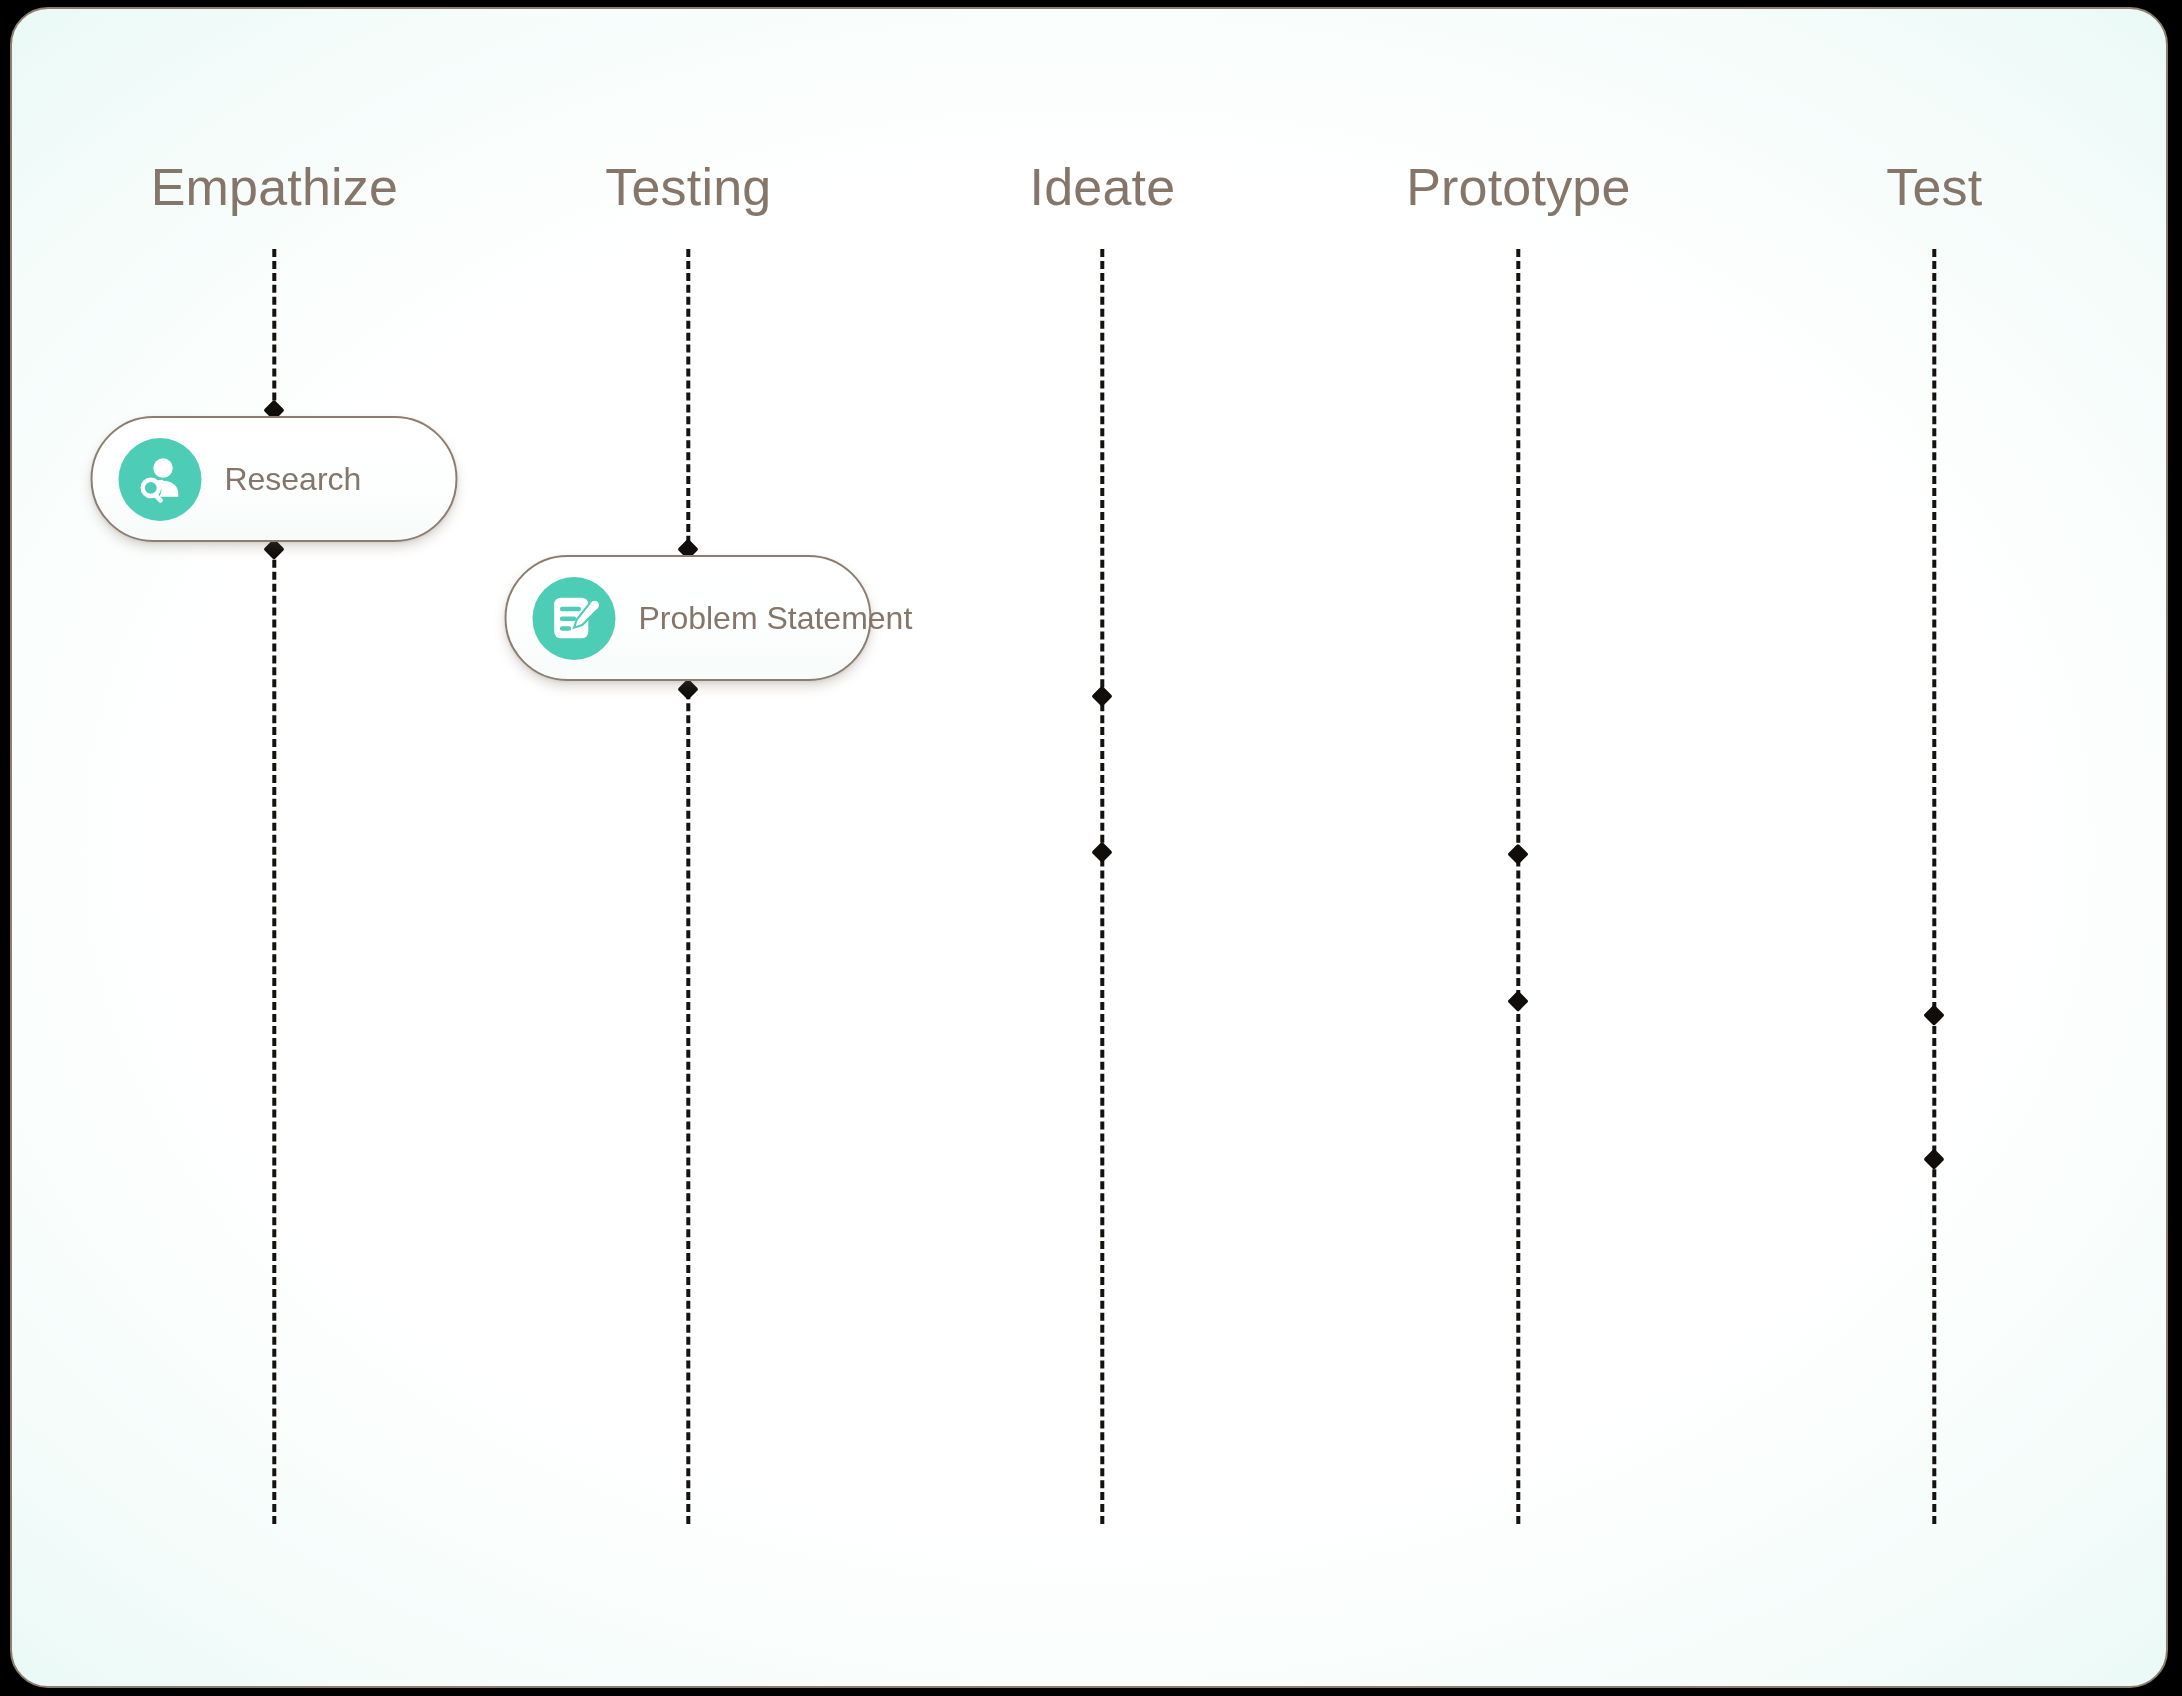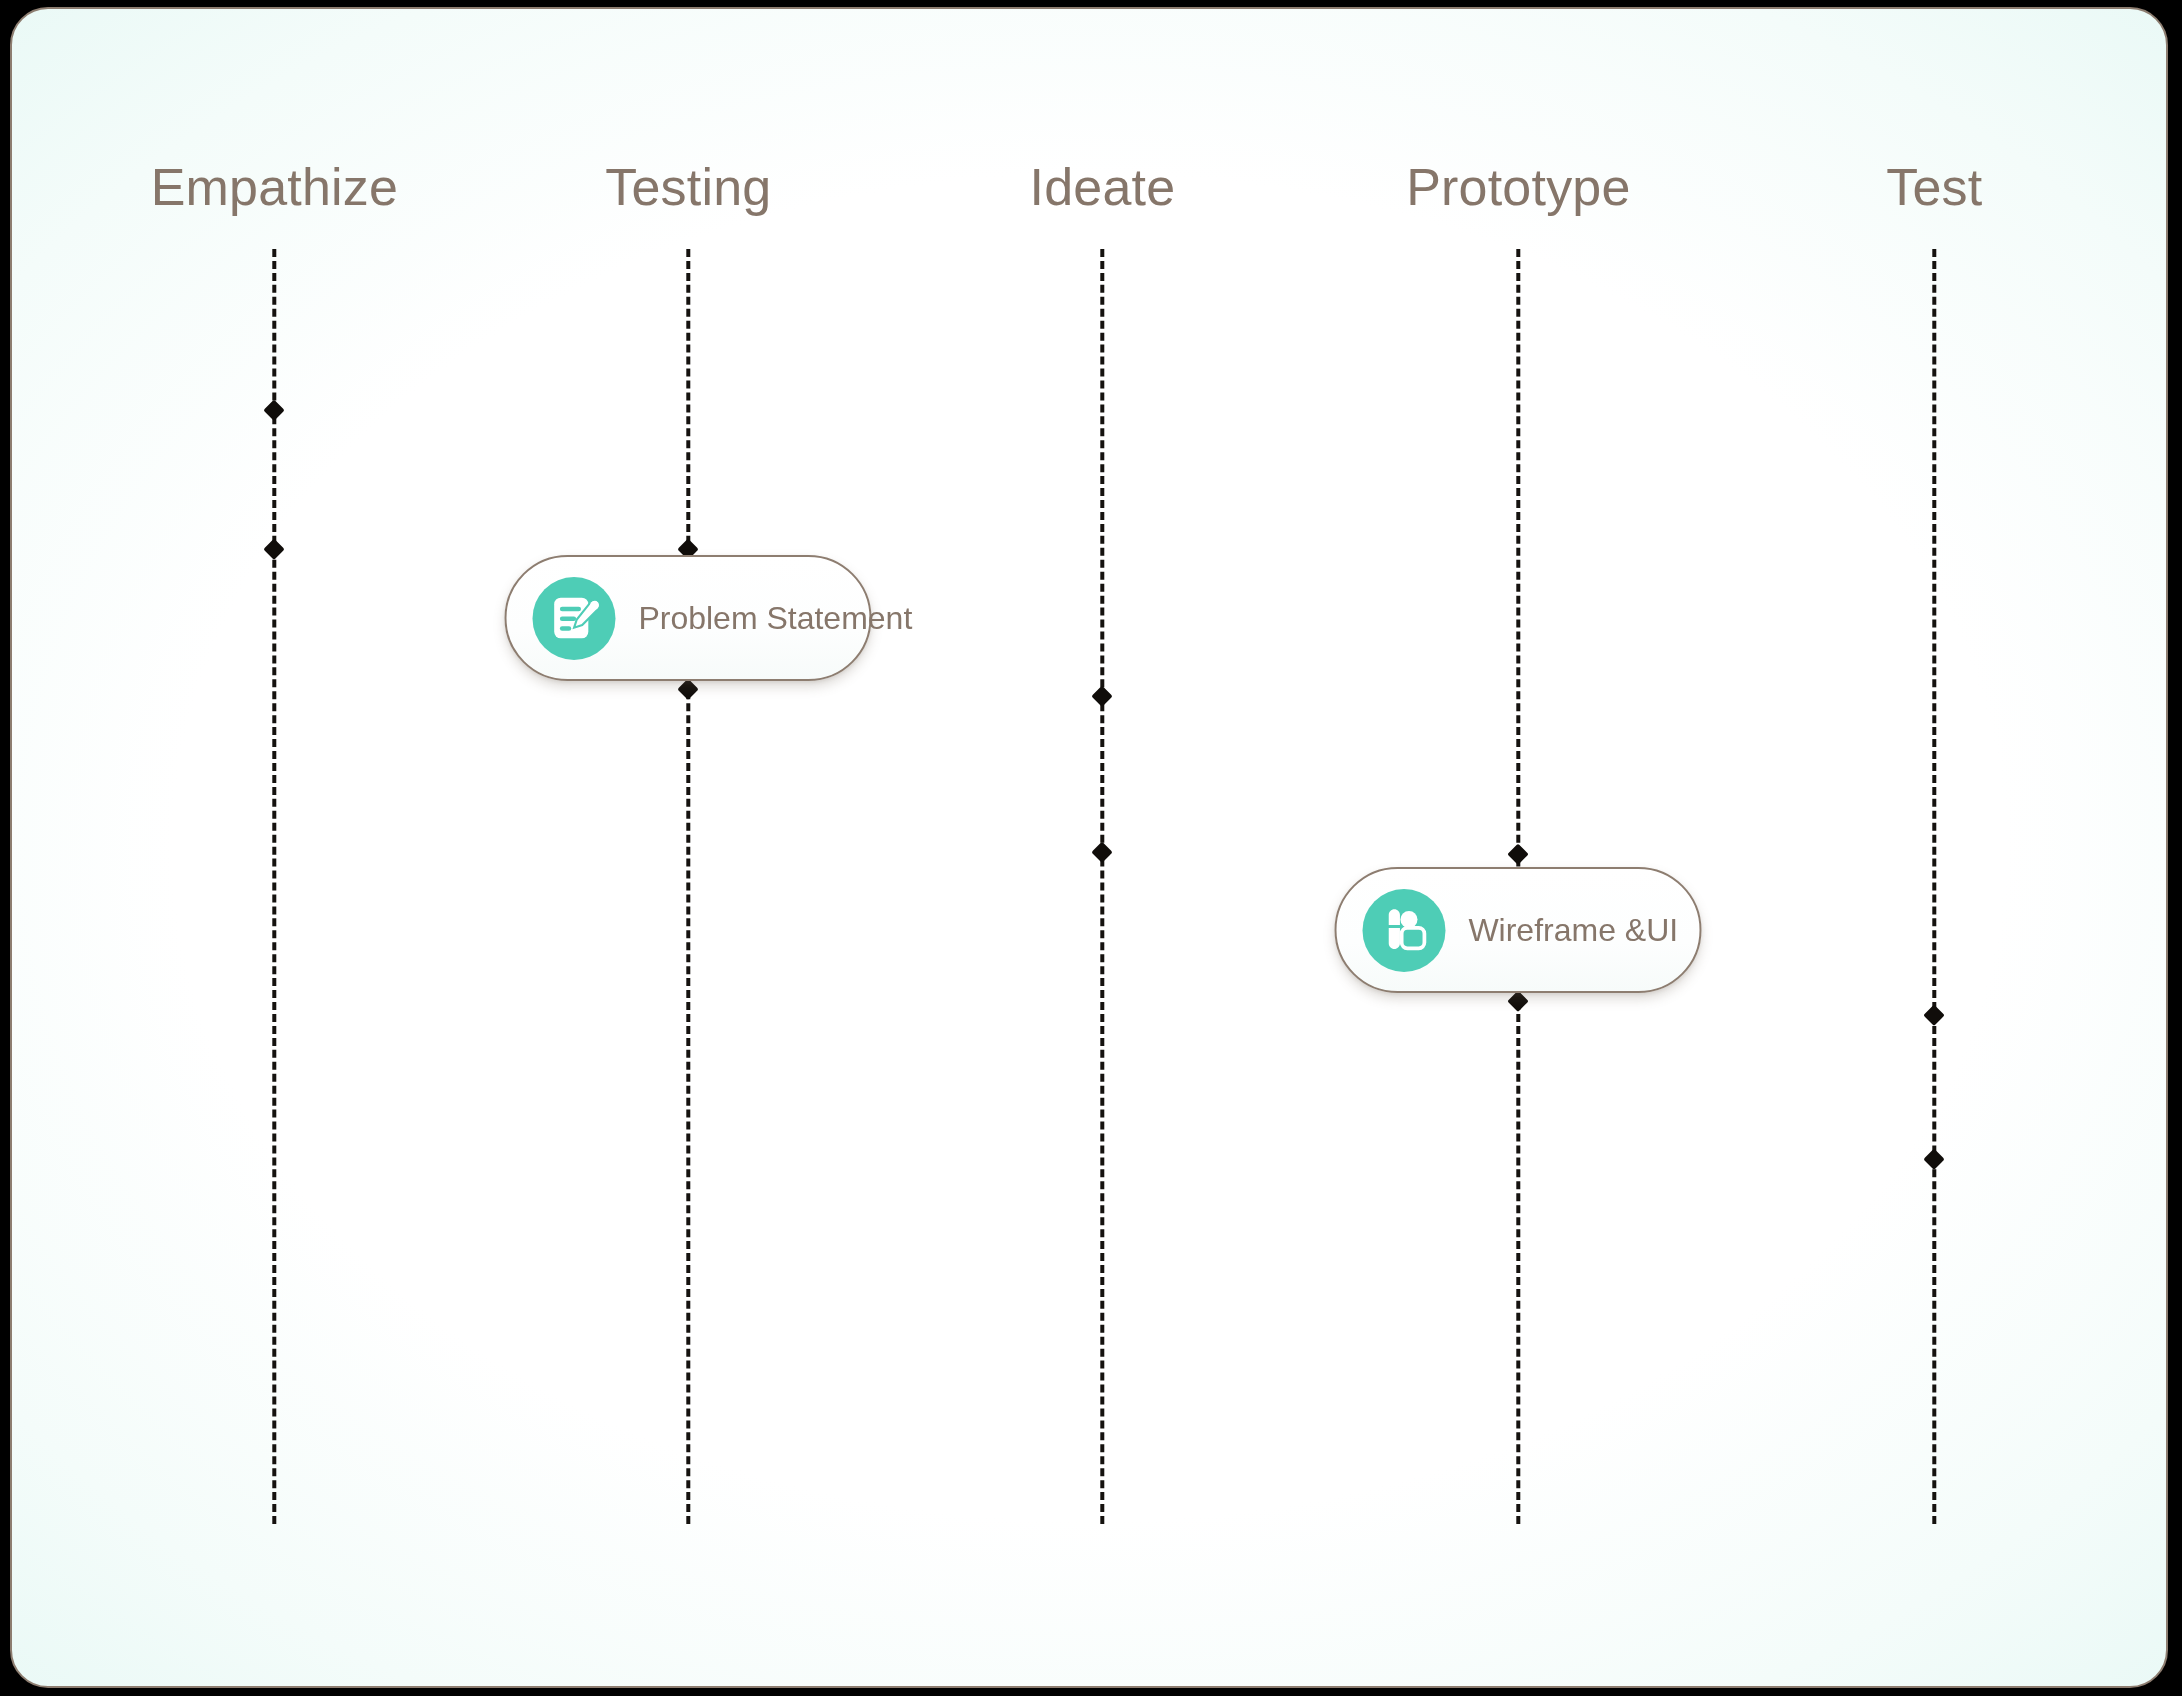"Research" div.node { html: none -> <div> <div> <svg> <circle></circle> <path></path> <circle></circle> <rect></rect> </svg> </div> <div>Research</div> </div> }
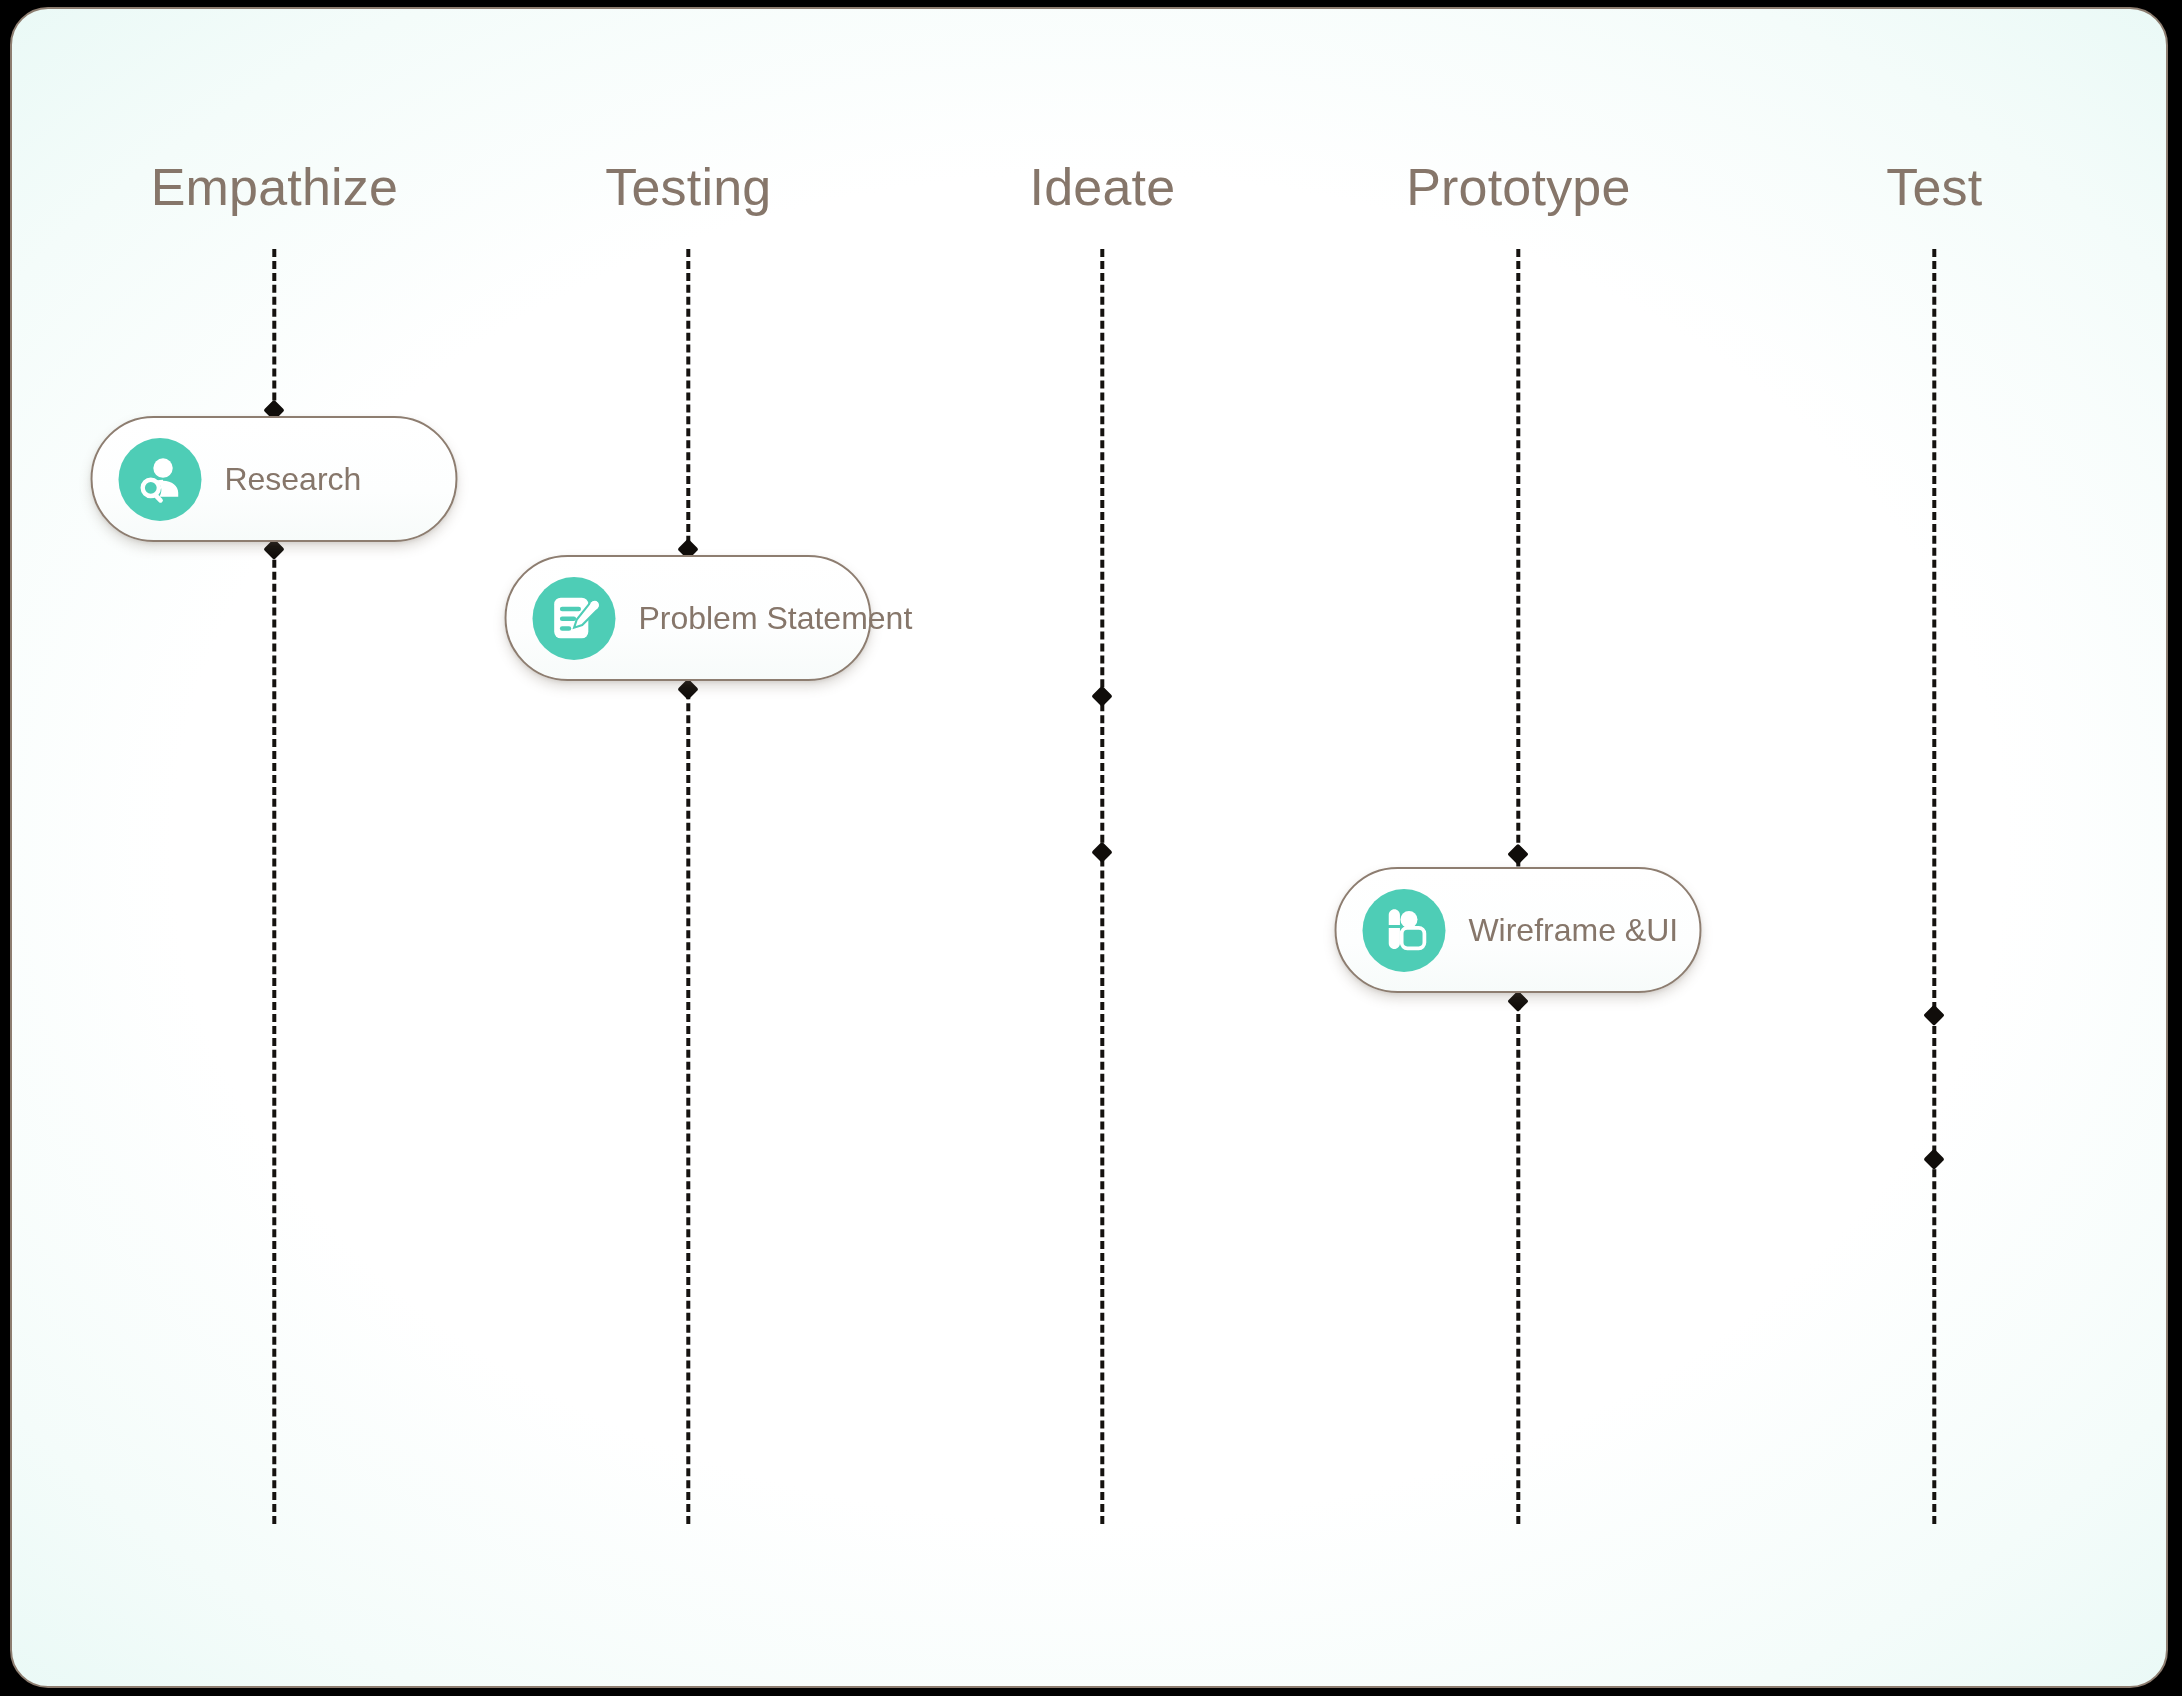"Wireframe &UI" div.node { html: <div> <div> <svg> <path></path> <path></path> <circle></circle> <rect></rect> </svg> </div> <div>Wireframe &amp;UI</div> </div> -> none }
